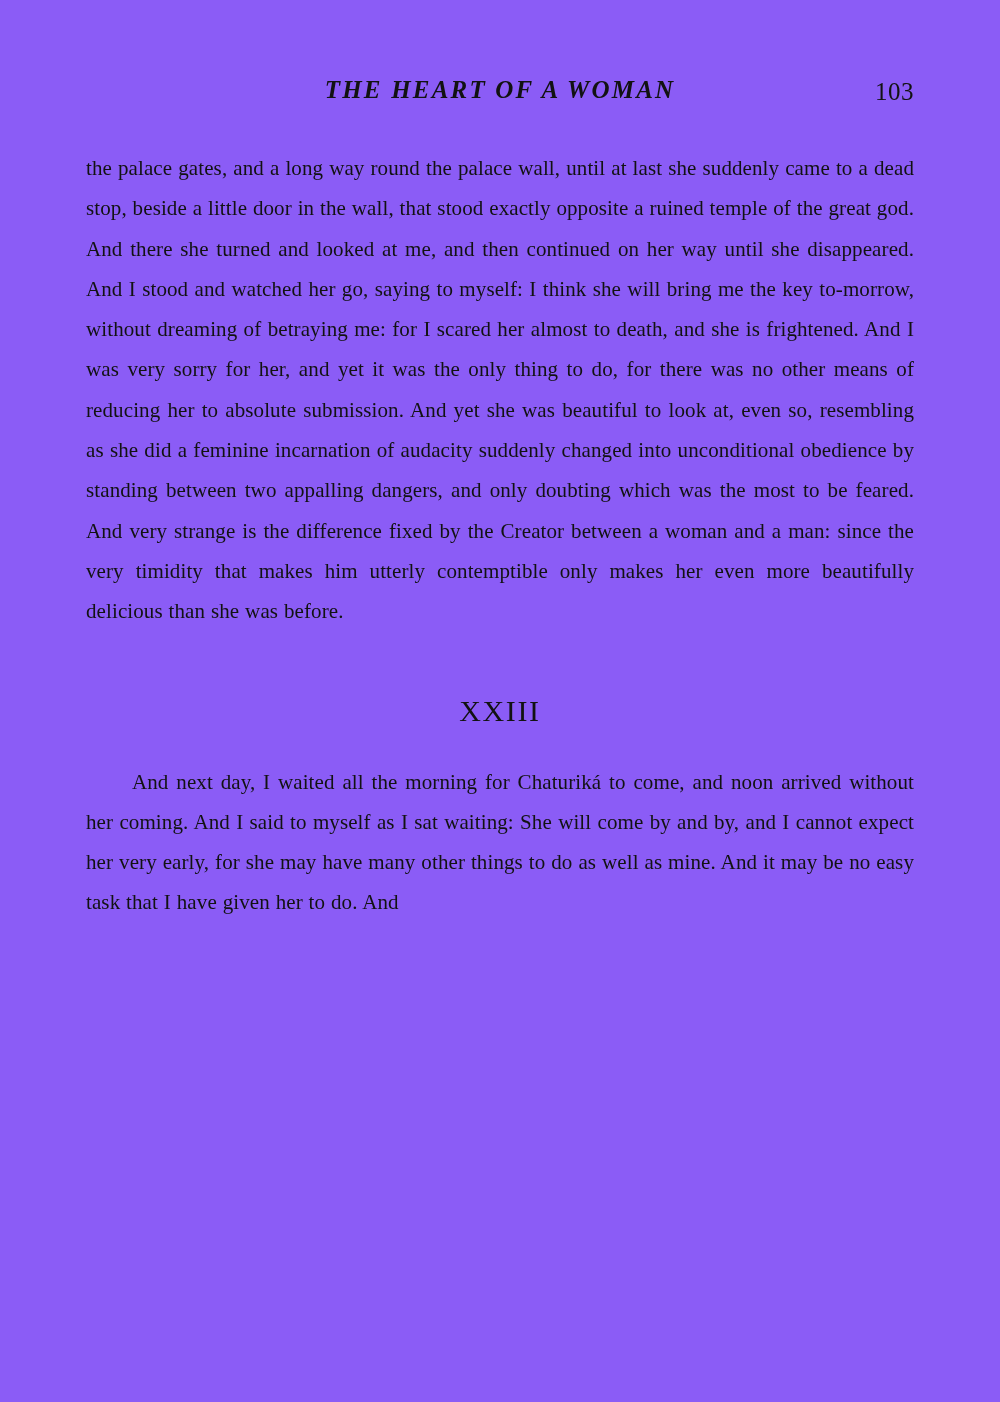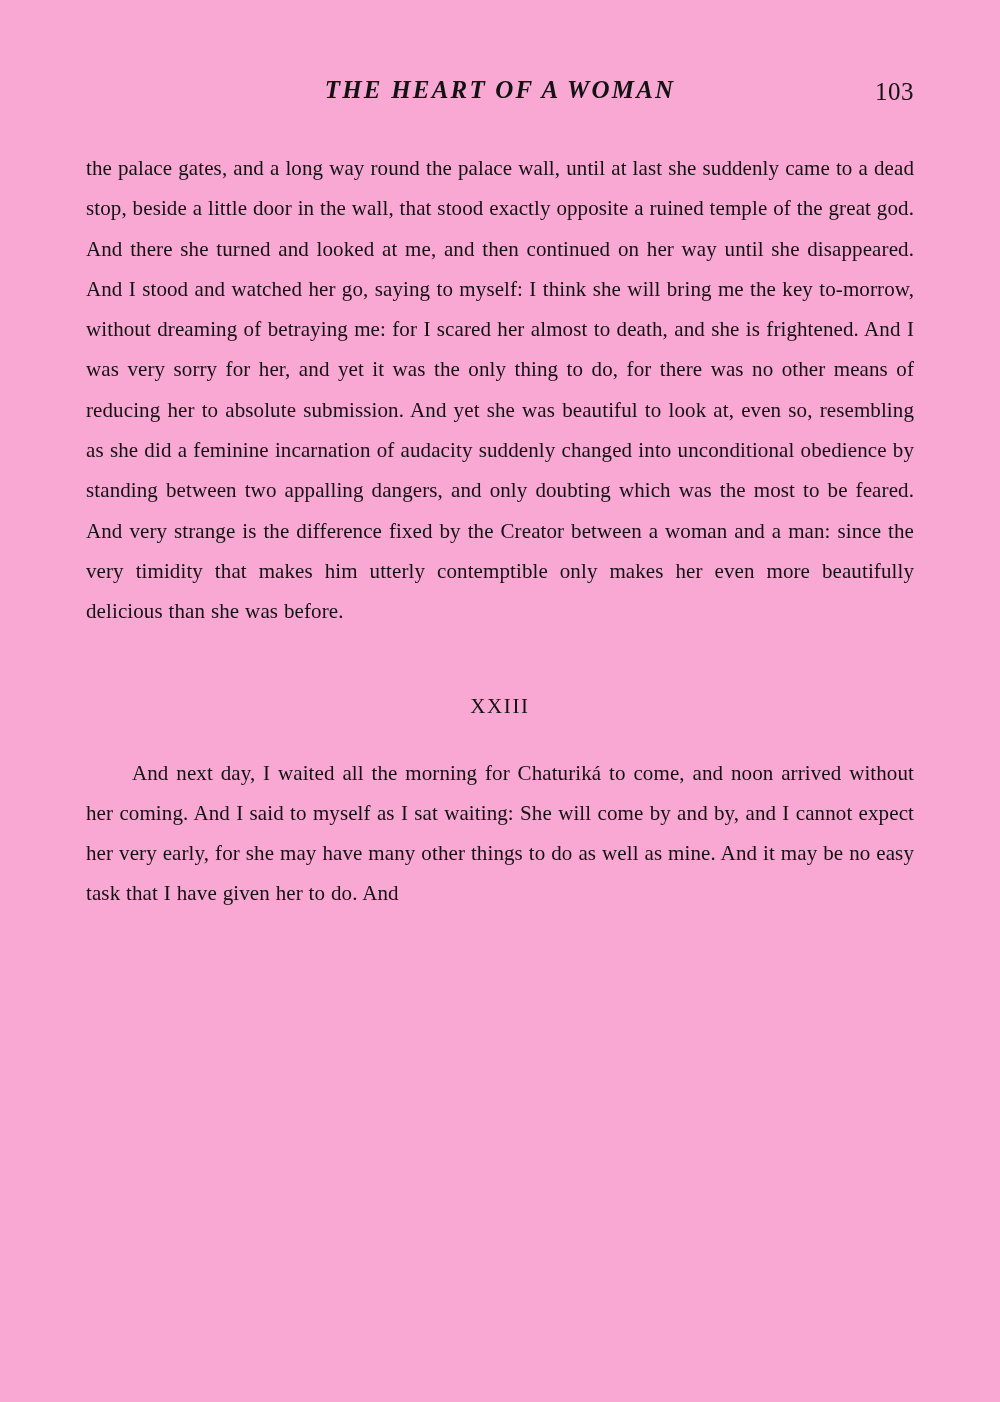"THE HEART OF A WOMAN" .page { background: #f9a8d4 -> #8b5cf6 }
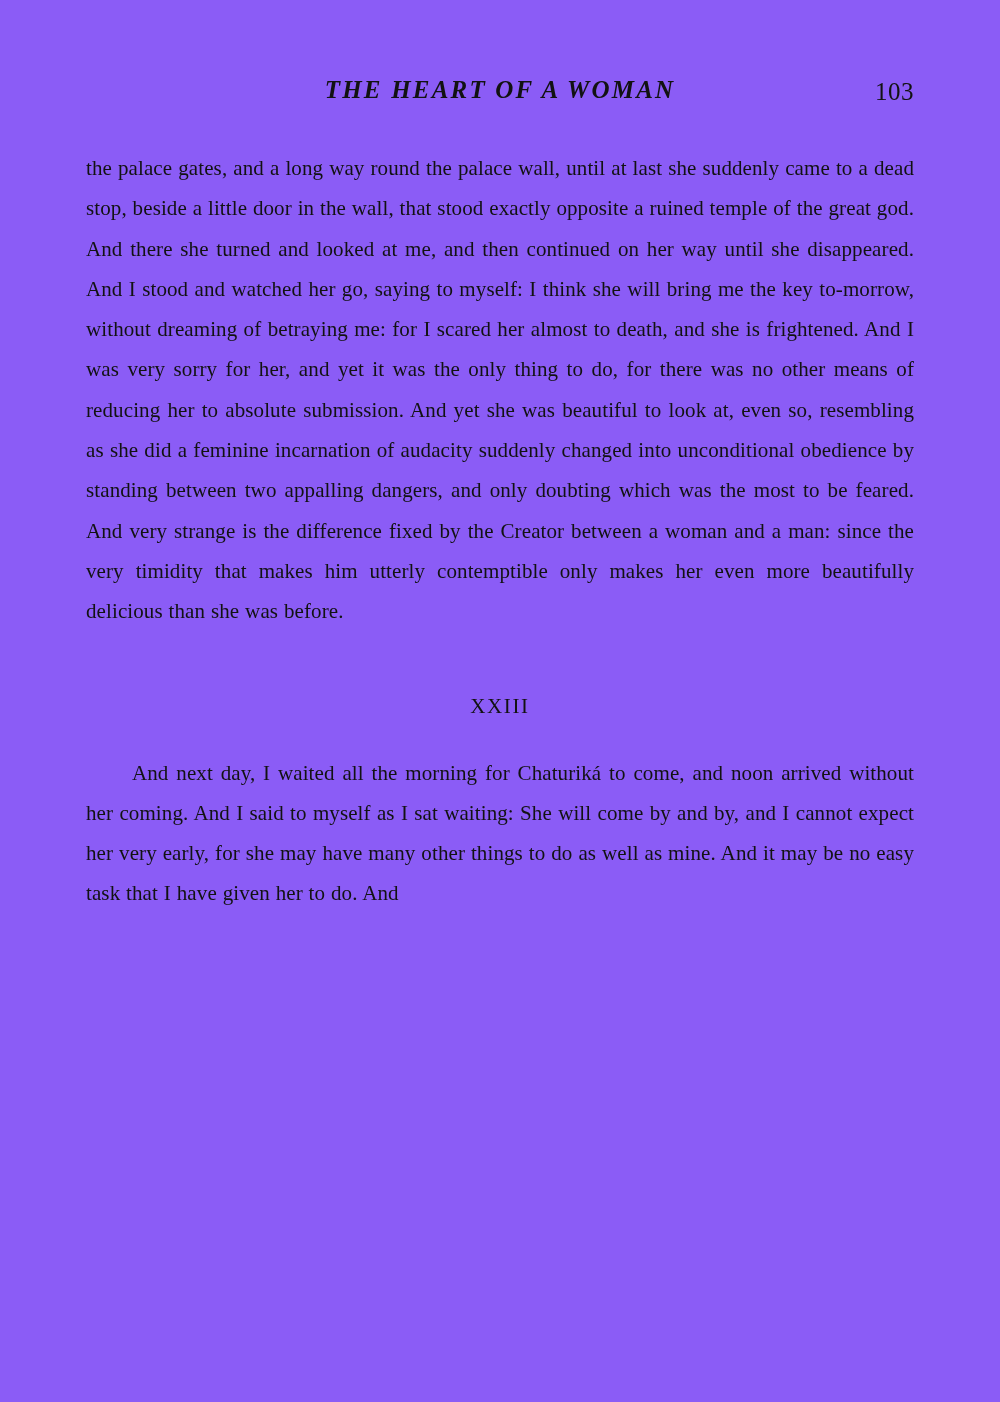"XXIII" .chapter-number { font-size: 21px -> 30px }
